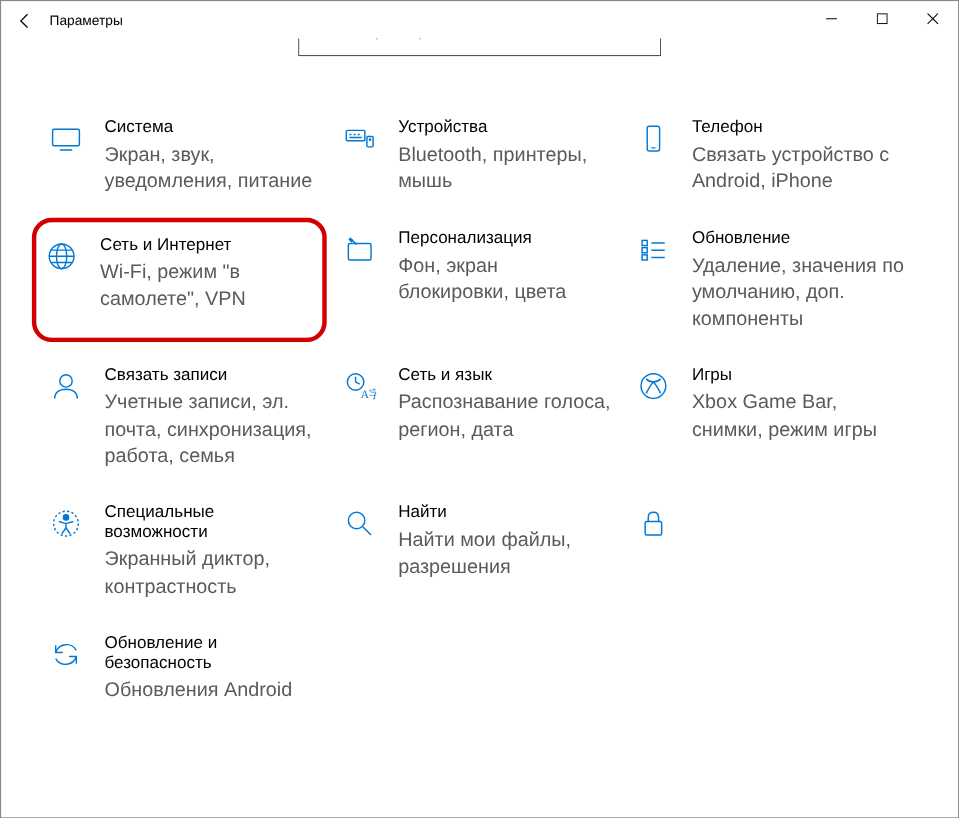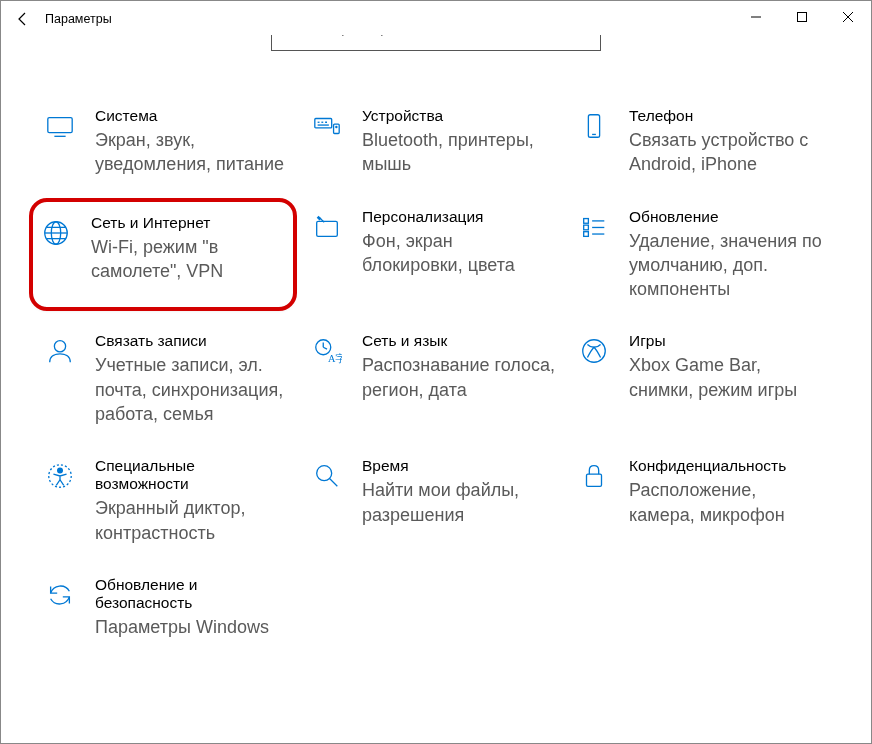"Время" div.heading { text: Время -> Найти }
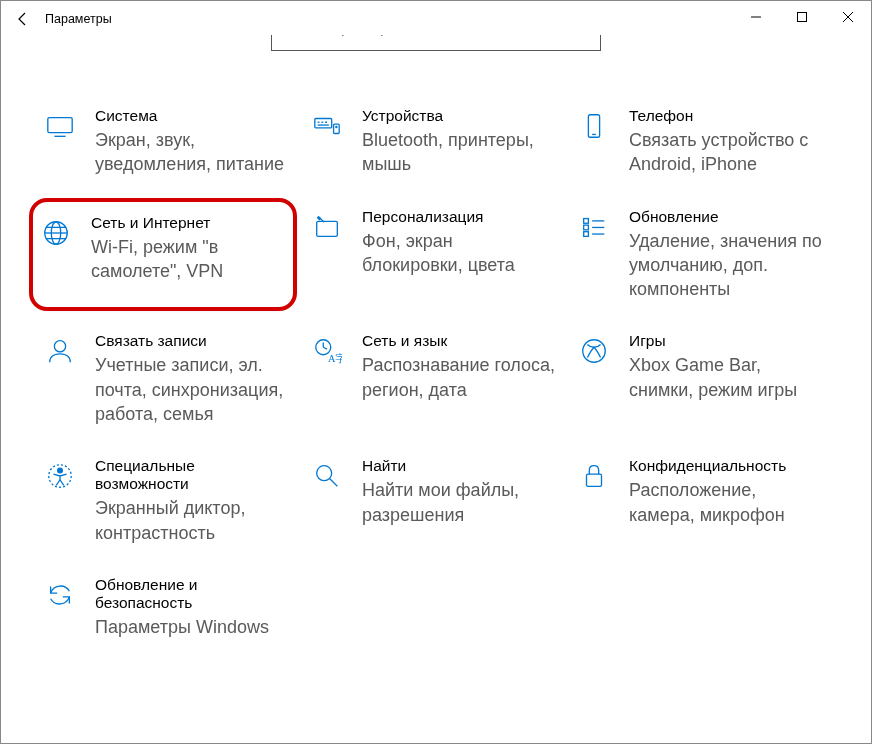"Конфиденциальность" div.text { html: <div> <div>Конфиденциальность</div> <div>Расположение, камера, микрофон</div> </div> -> none }
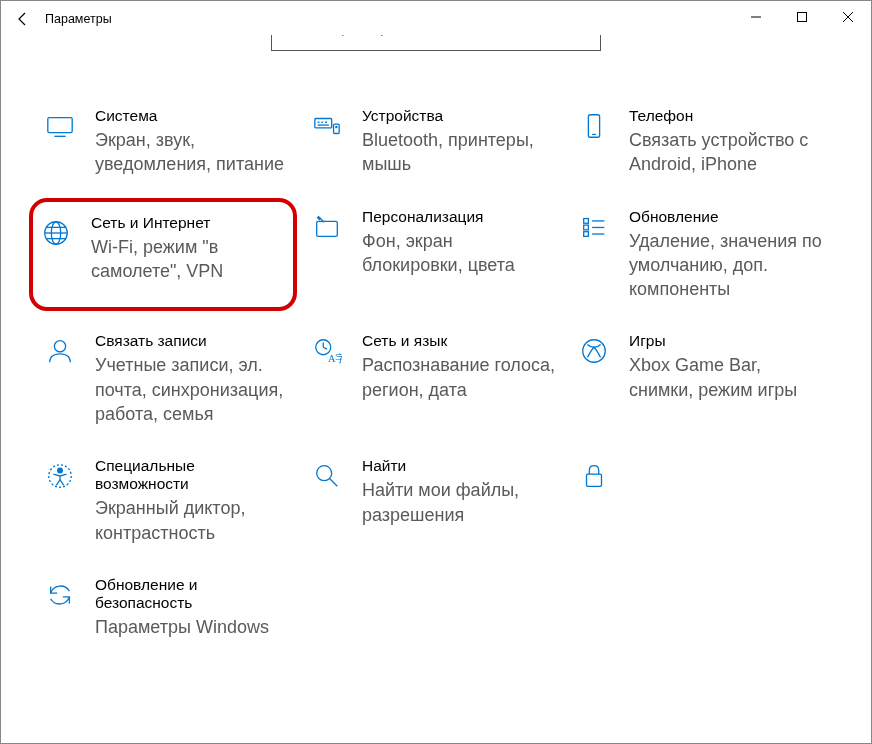"Параметры Windows" div.desc { text: Параметры Windows -> Обновления Android }
